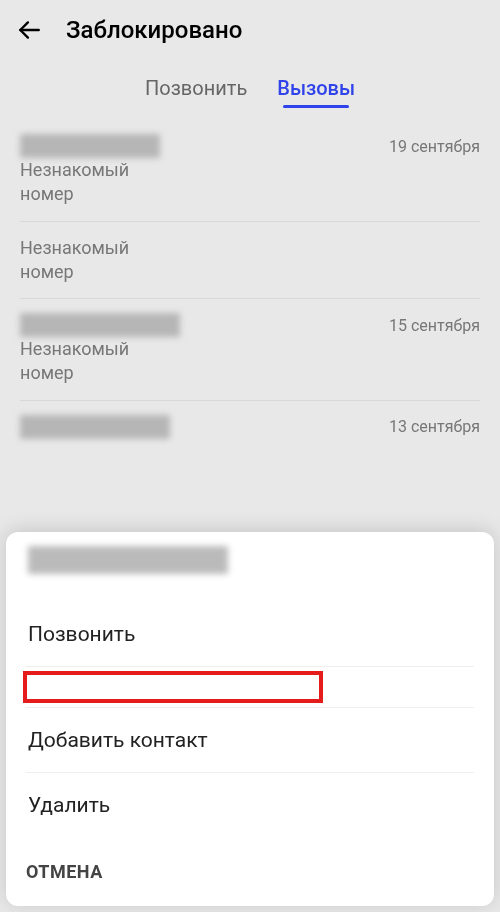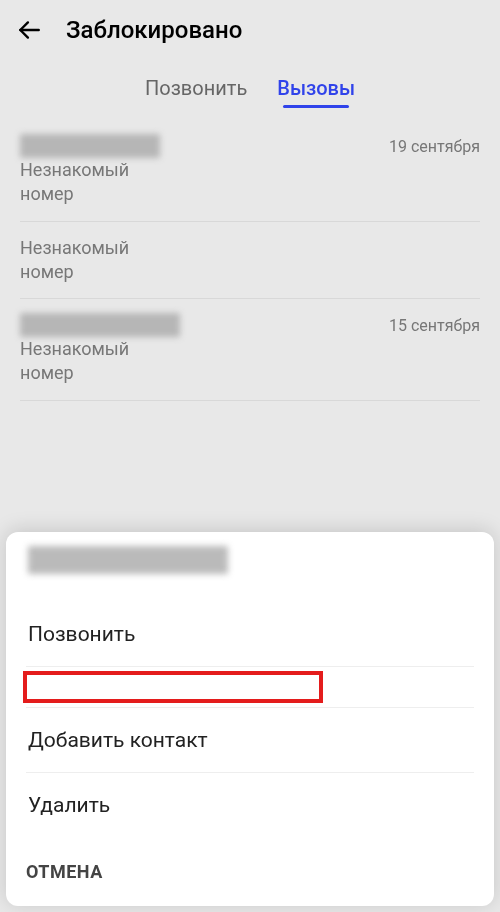"13 сентября" div.list-item { html: none -> <div> <div> <div></div> <div>13 сентября</div> </div> </div> }
